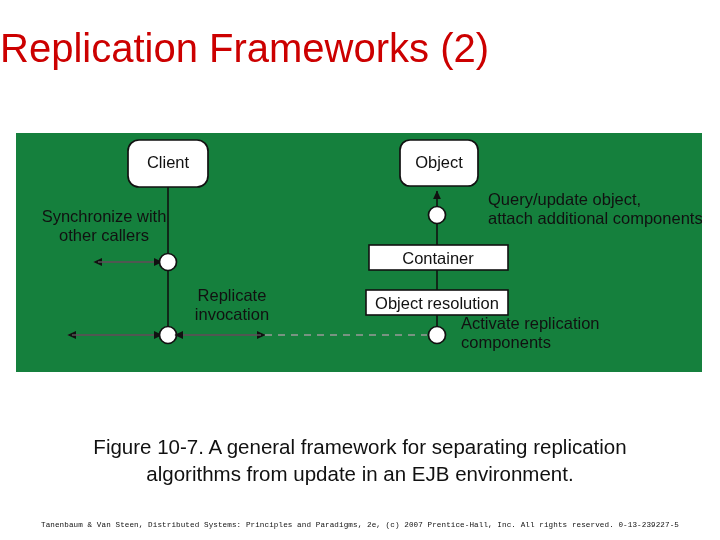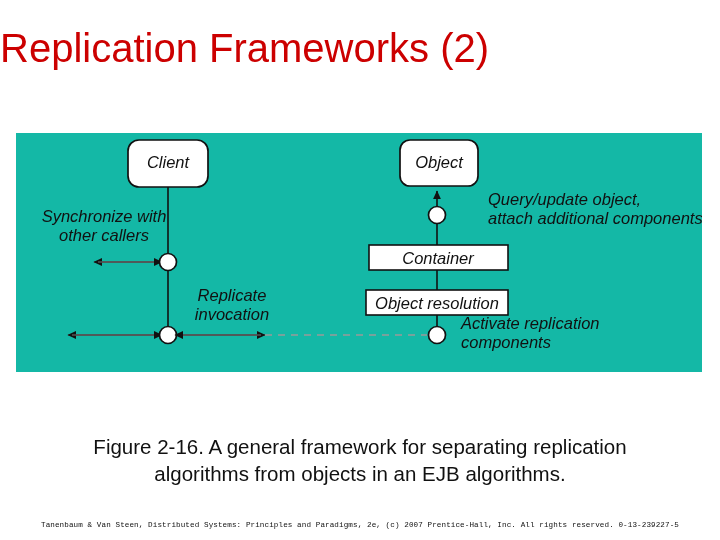"Client" #figure-region { background: #14b8a6 -> #15803d; font-style: italic -> none }
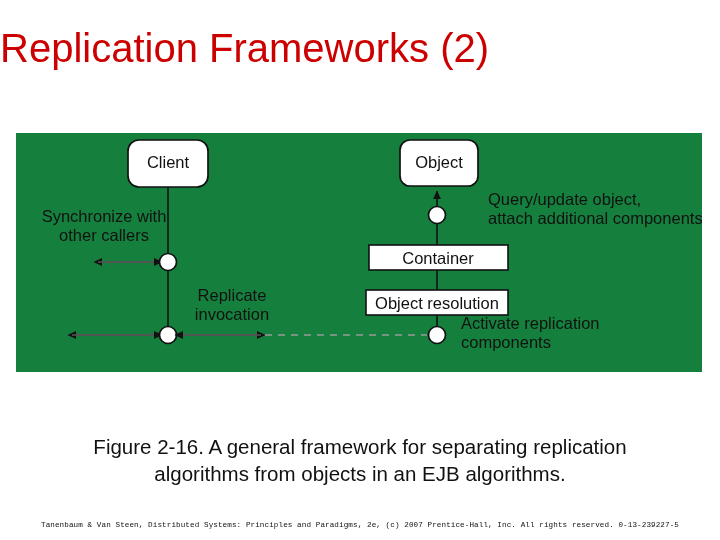"Figure 2-16. A general framework" div { text: 2-16 -> 10-7 }
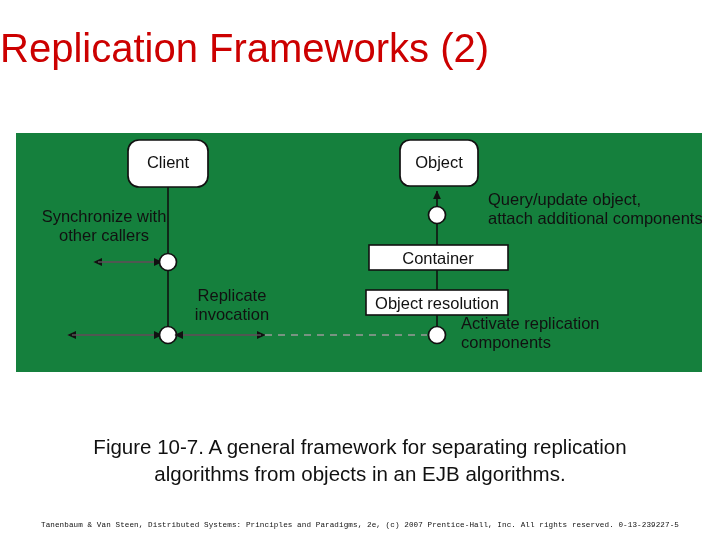"algorithms from objects in an" div { text: objects in an EJB algorithms -> update in an EJB environment }
